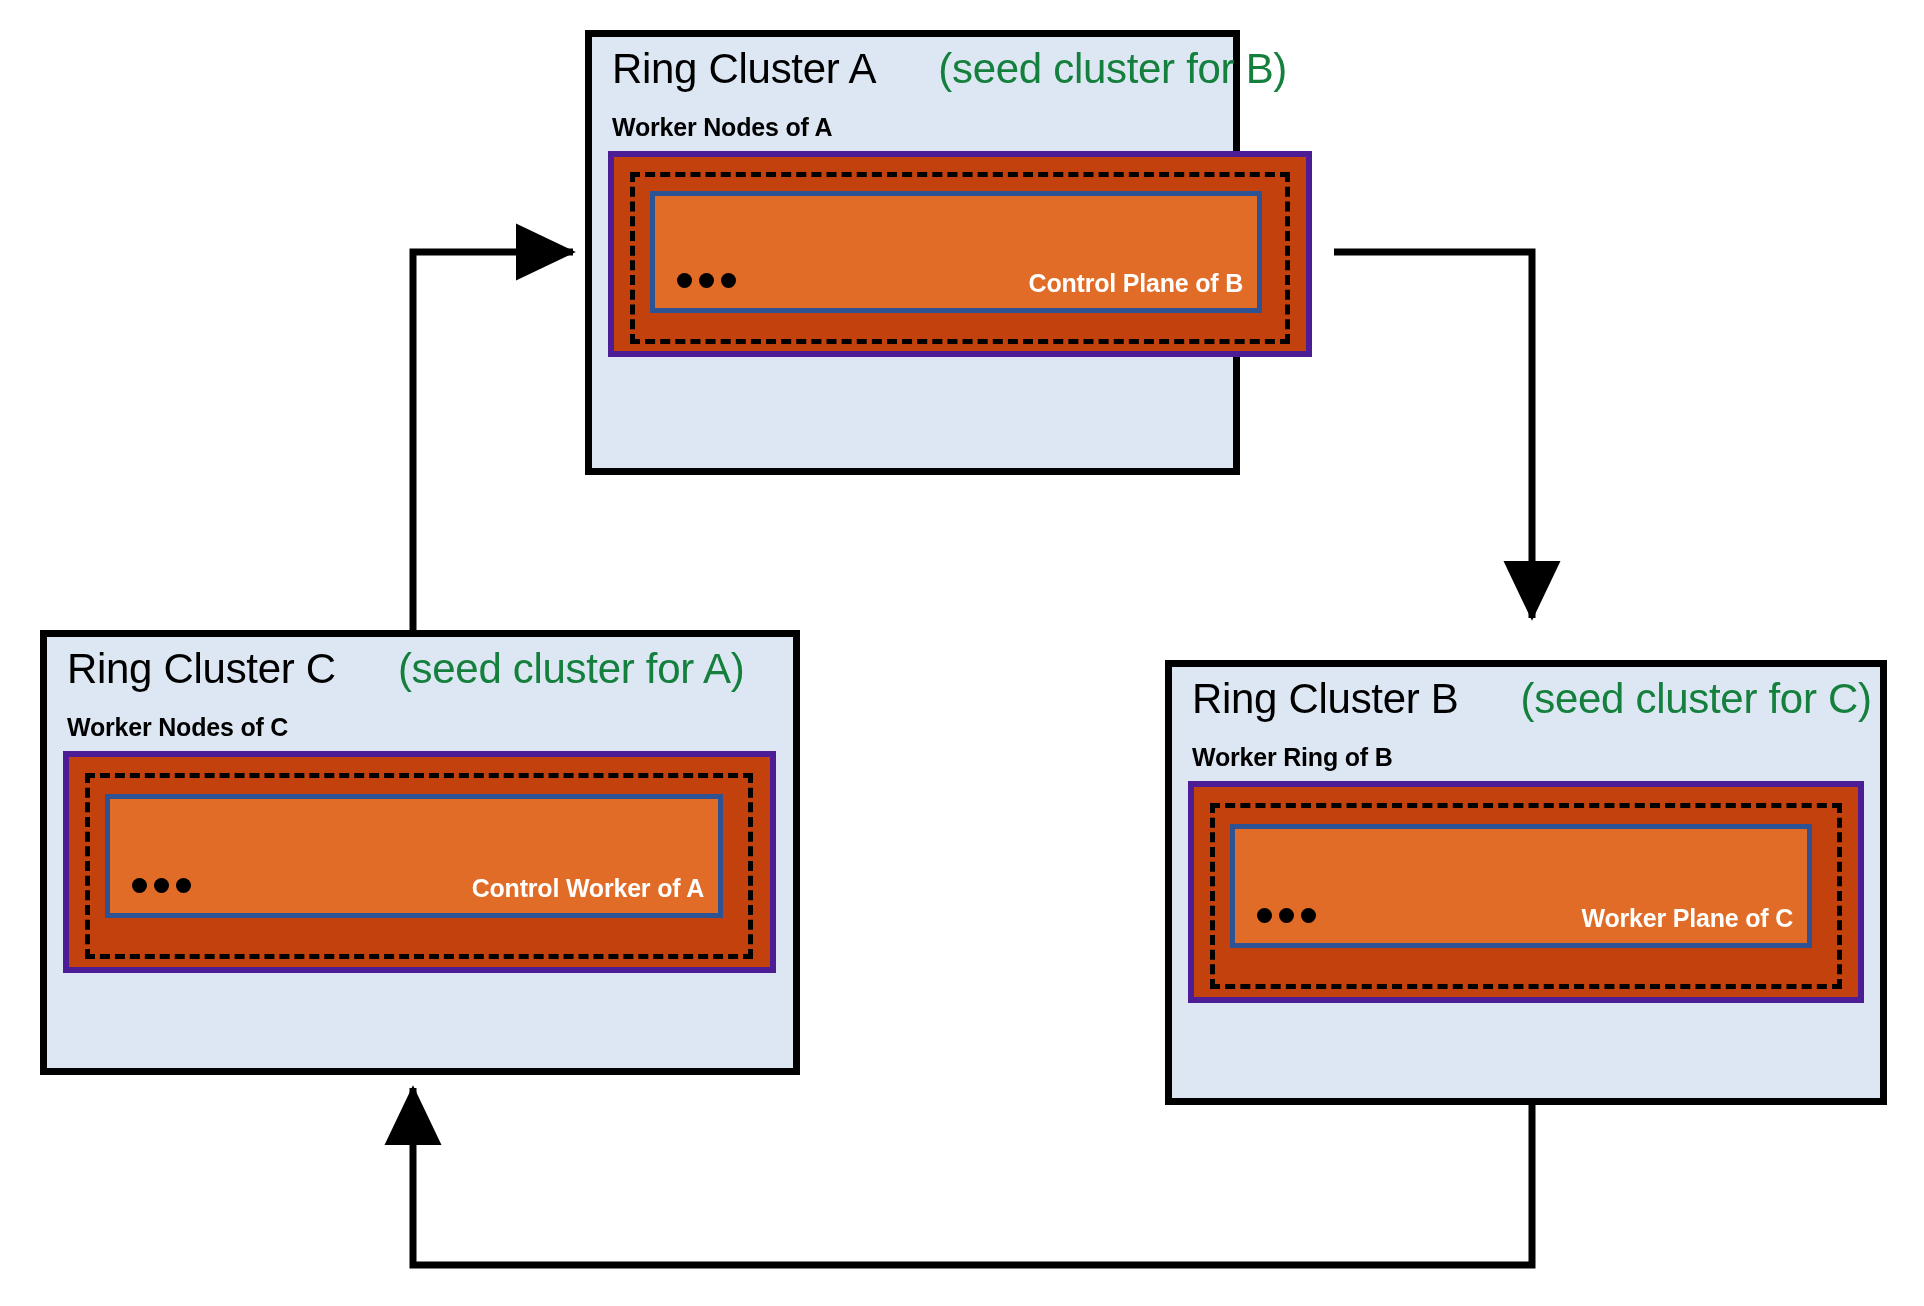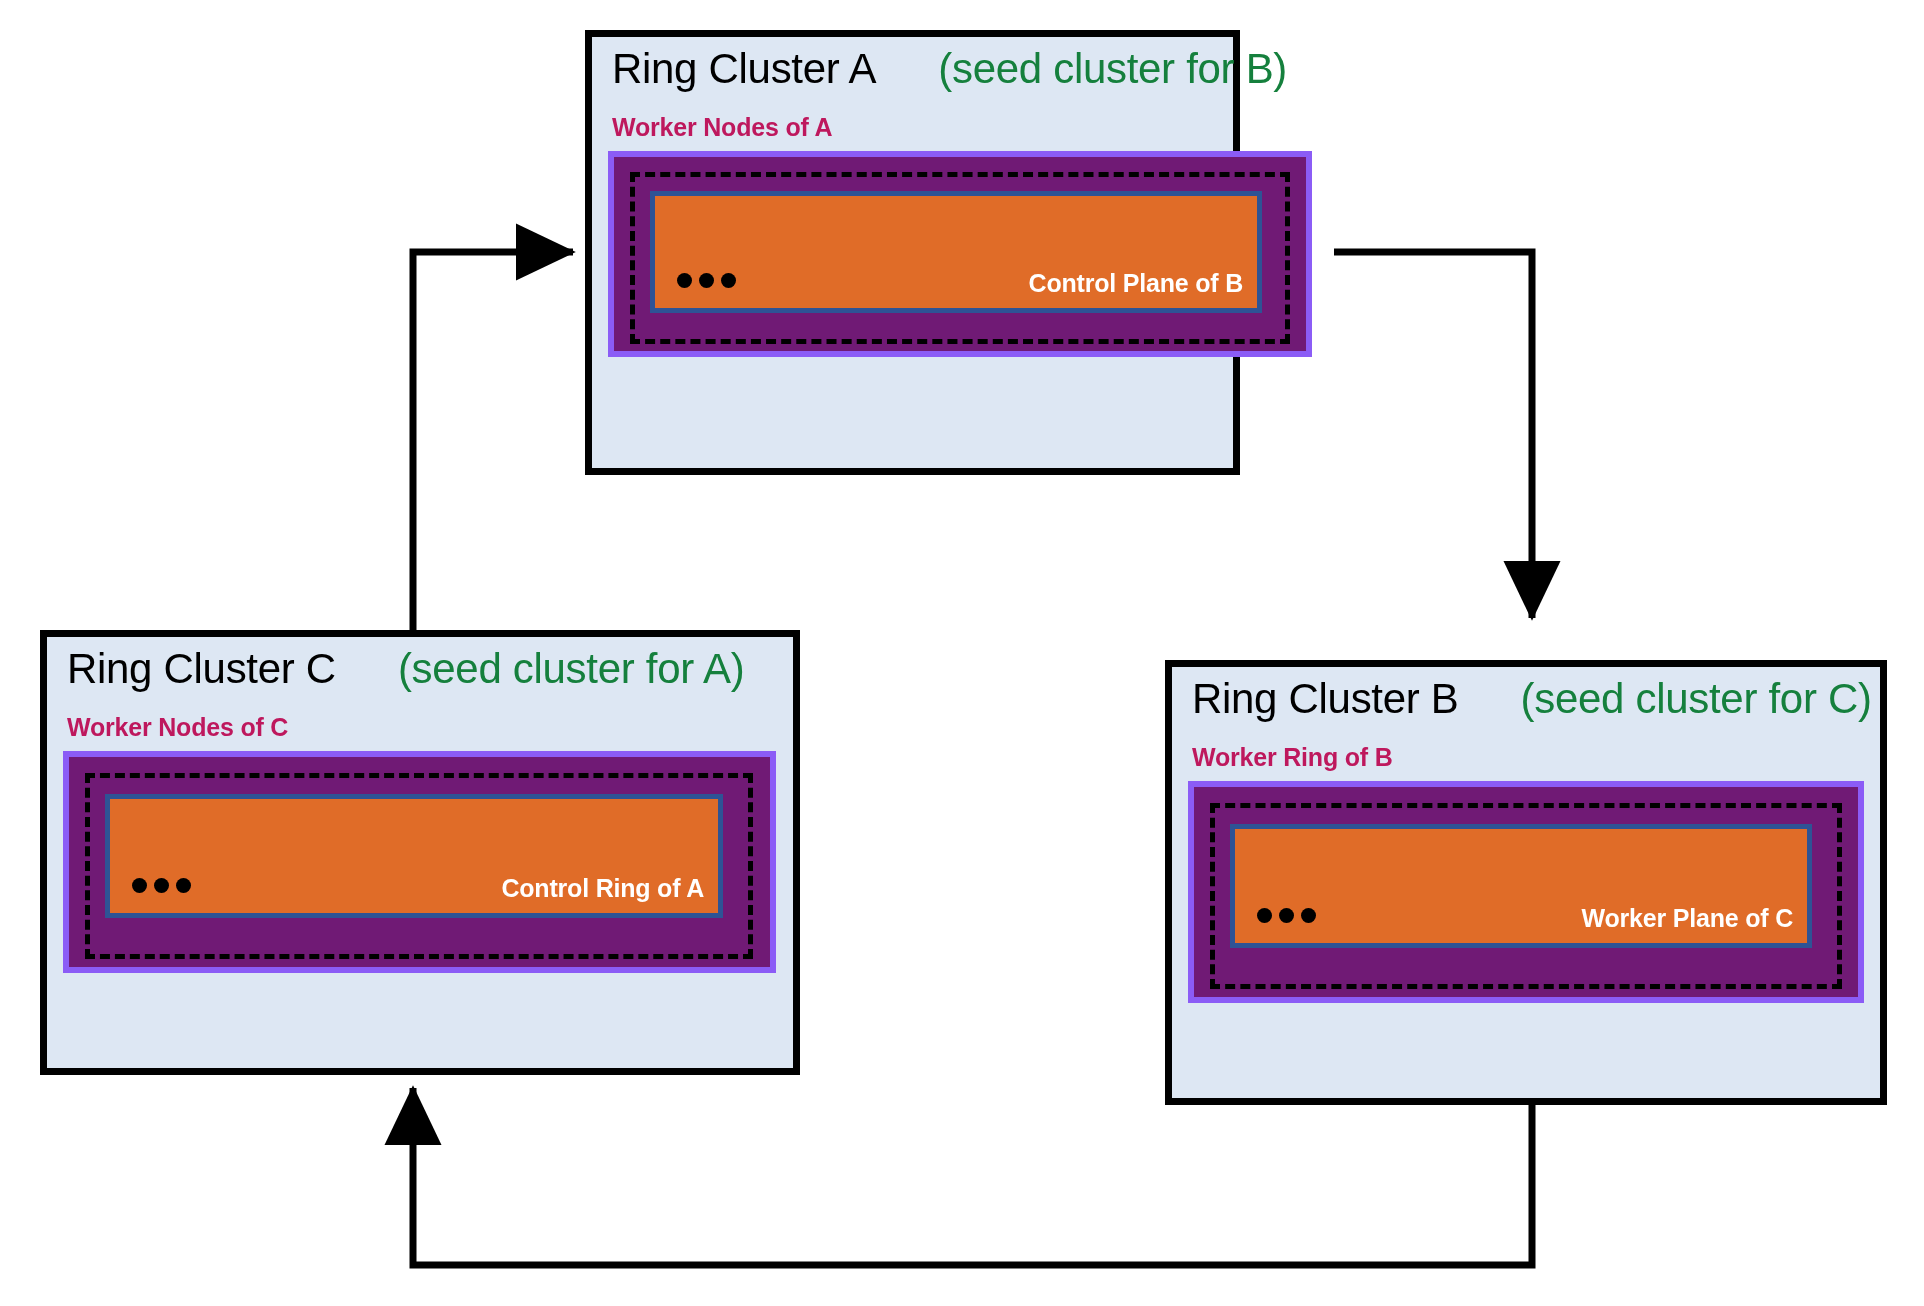"Worker Nodes of A" .worker-label { color: #be185d -> #000000 }
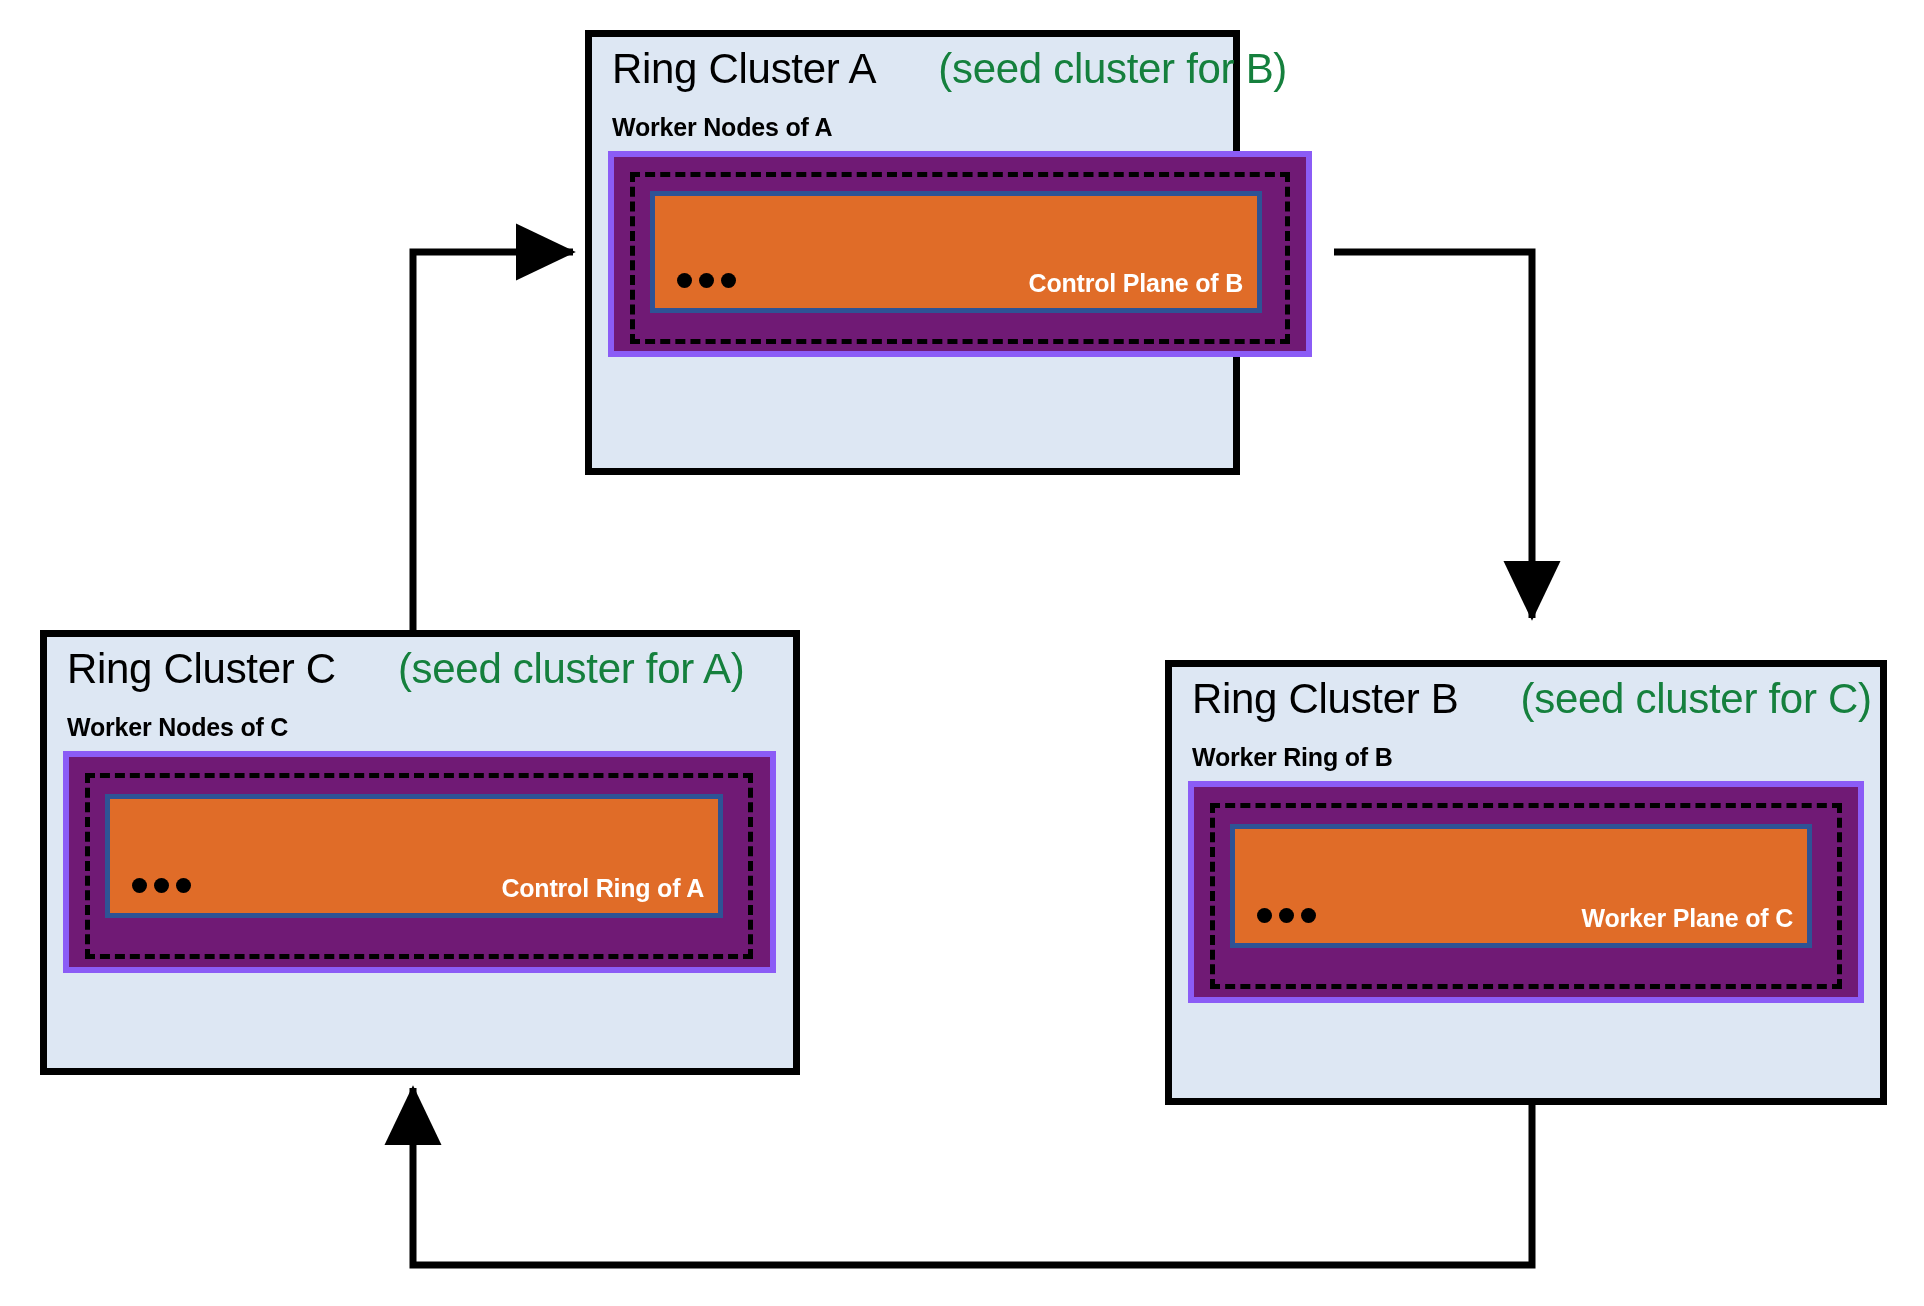"Control Plane of B" .worker-box { background: #701a75 -> #c2410c; border: 6px solid #8b5cf6 -> 6px solid #4c1d95 }
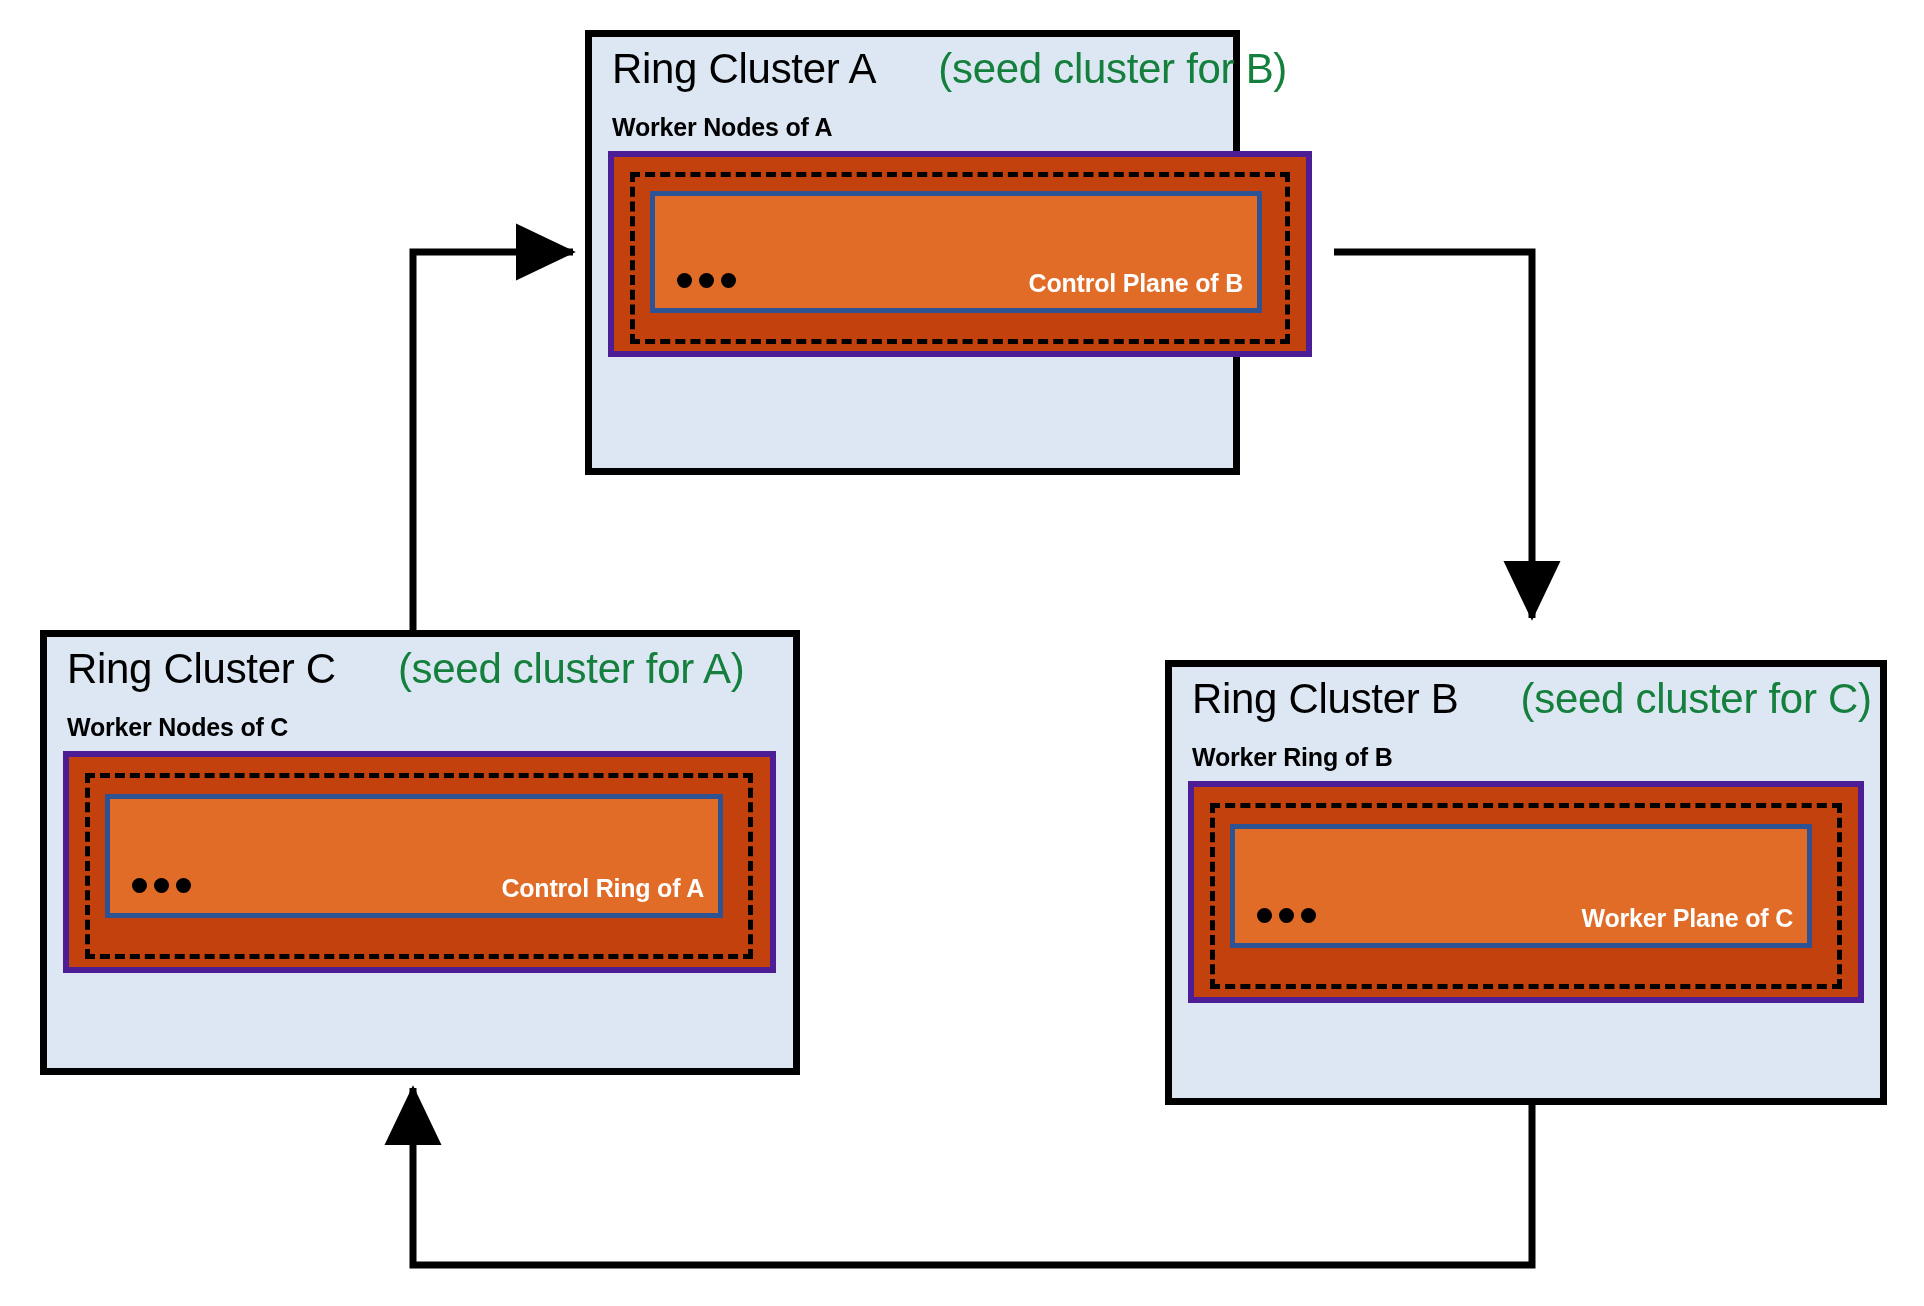"Control Ring of A" div.cp-label { text: Ring -> Worker }
